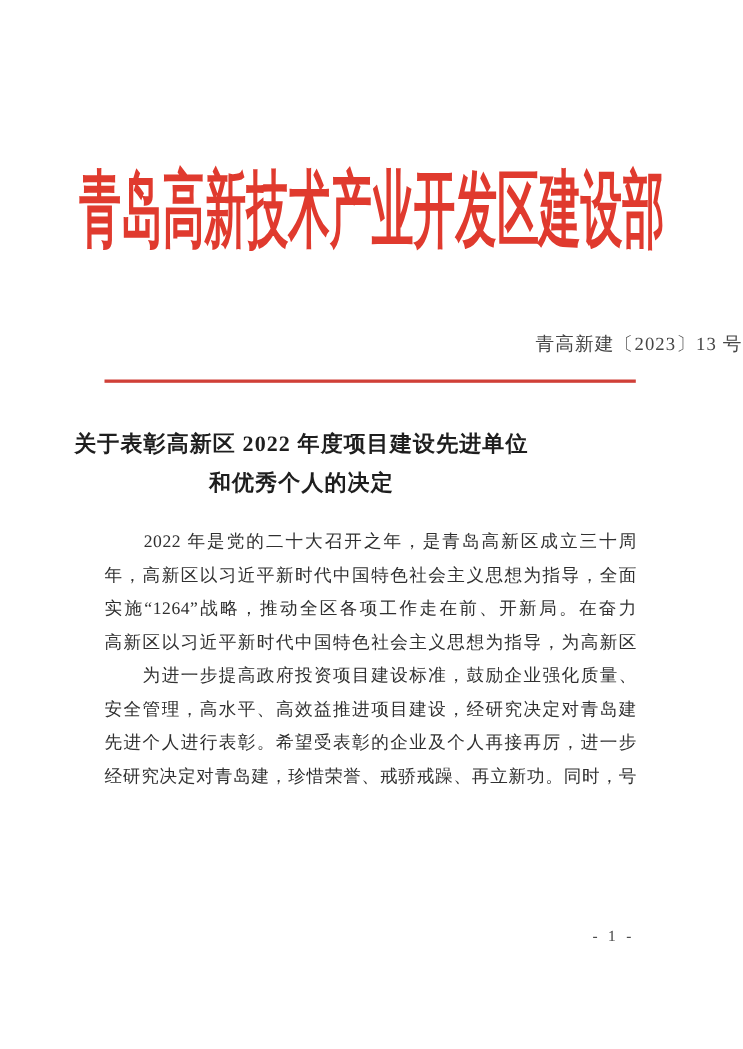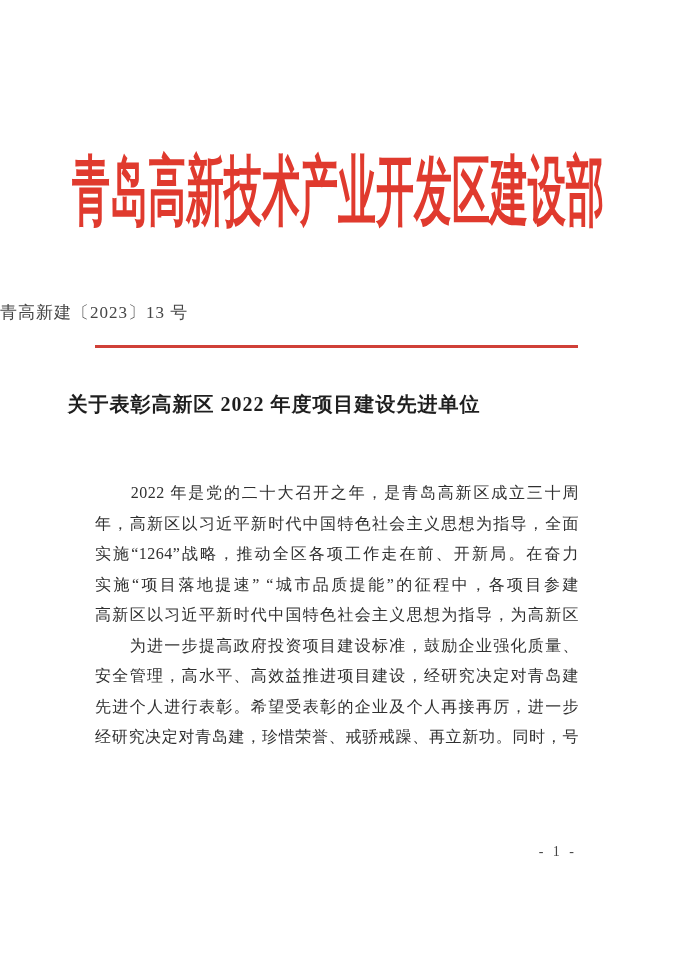"青高新建〔2023〕13 号" .doc-number { text-align: left -> right }
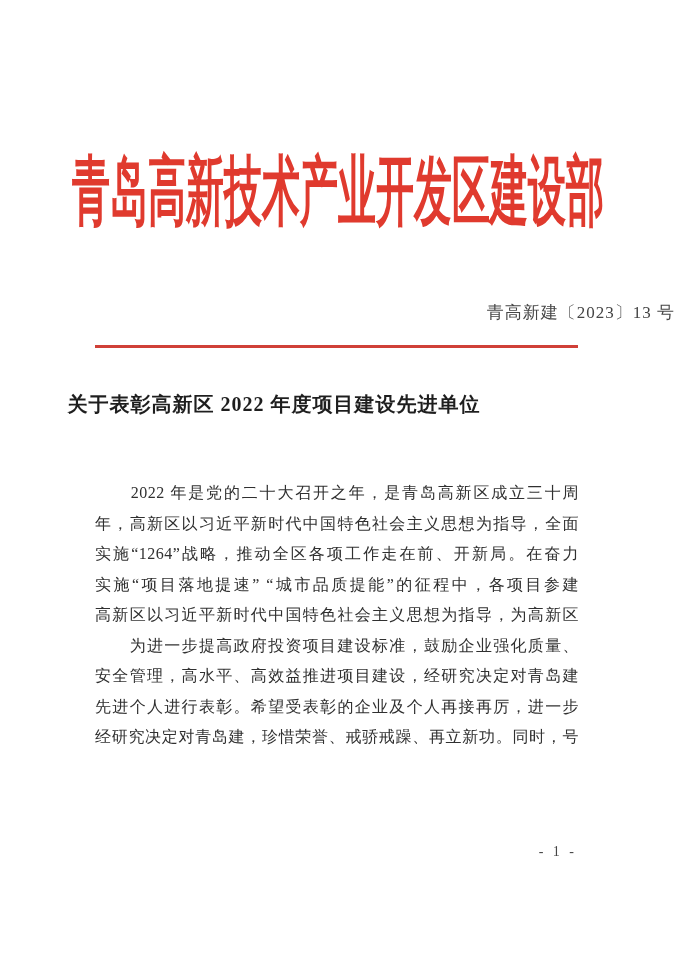"和优秀个人的决定" div { html: none -> <div>和优秀个人的决定</div> }
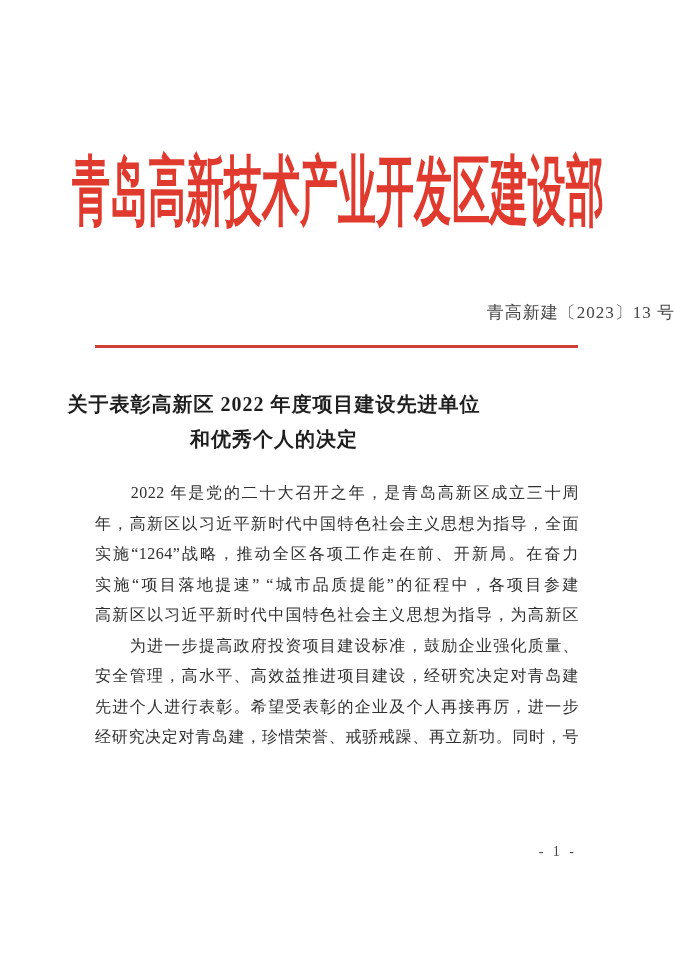"实施“项目落地提速” “城市品质提能”的征程中，各项目参建" div.line { html: <div>实施“项目落地提速” “城市品质提能”的征程中，各项目参建</div> -> none }
